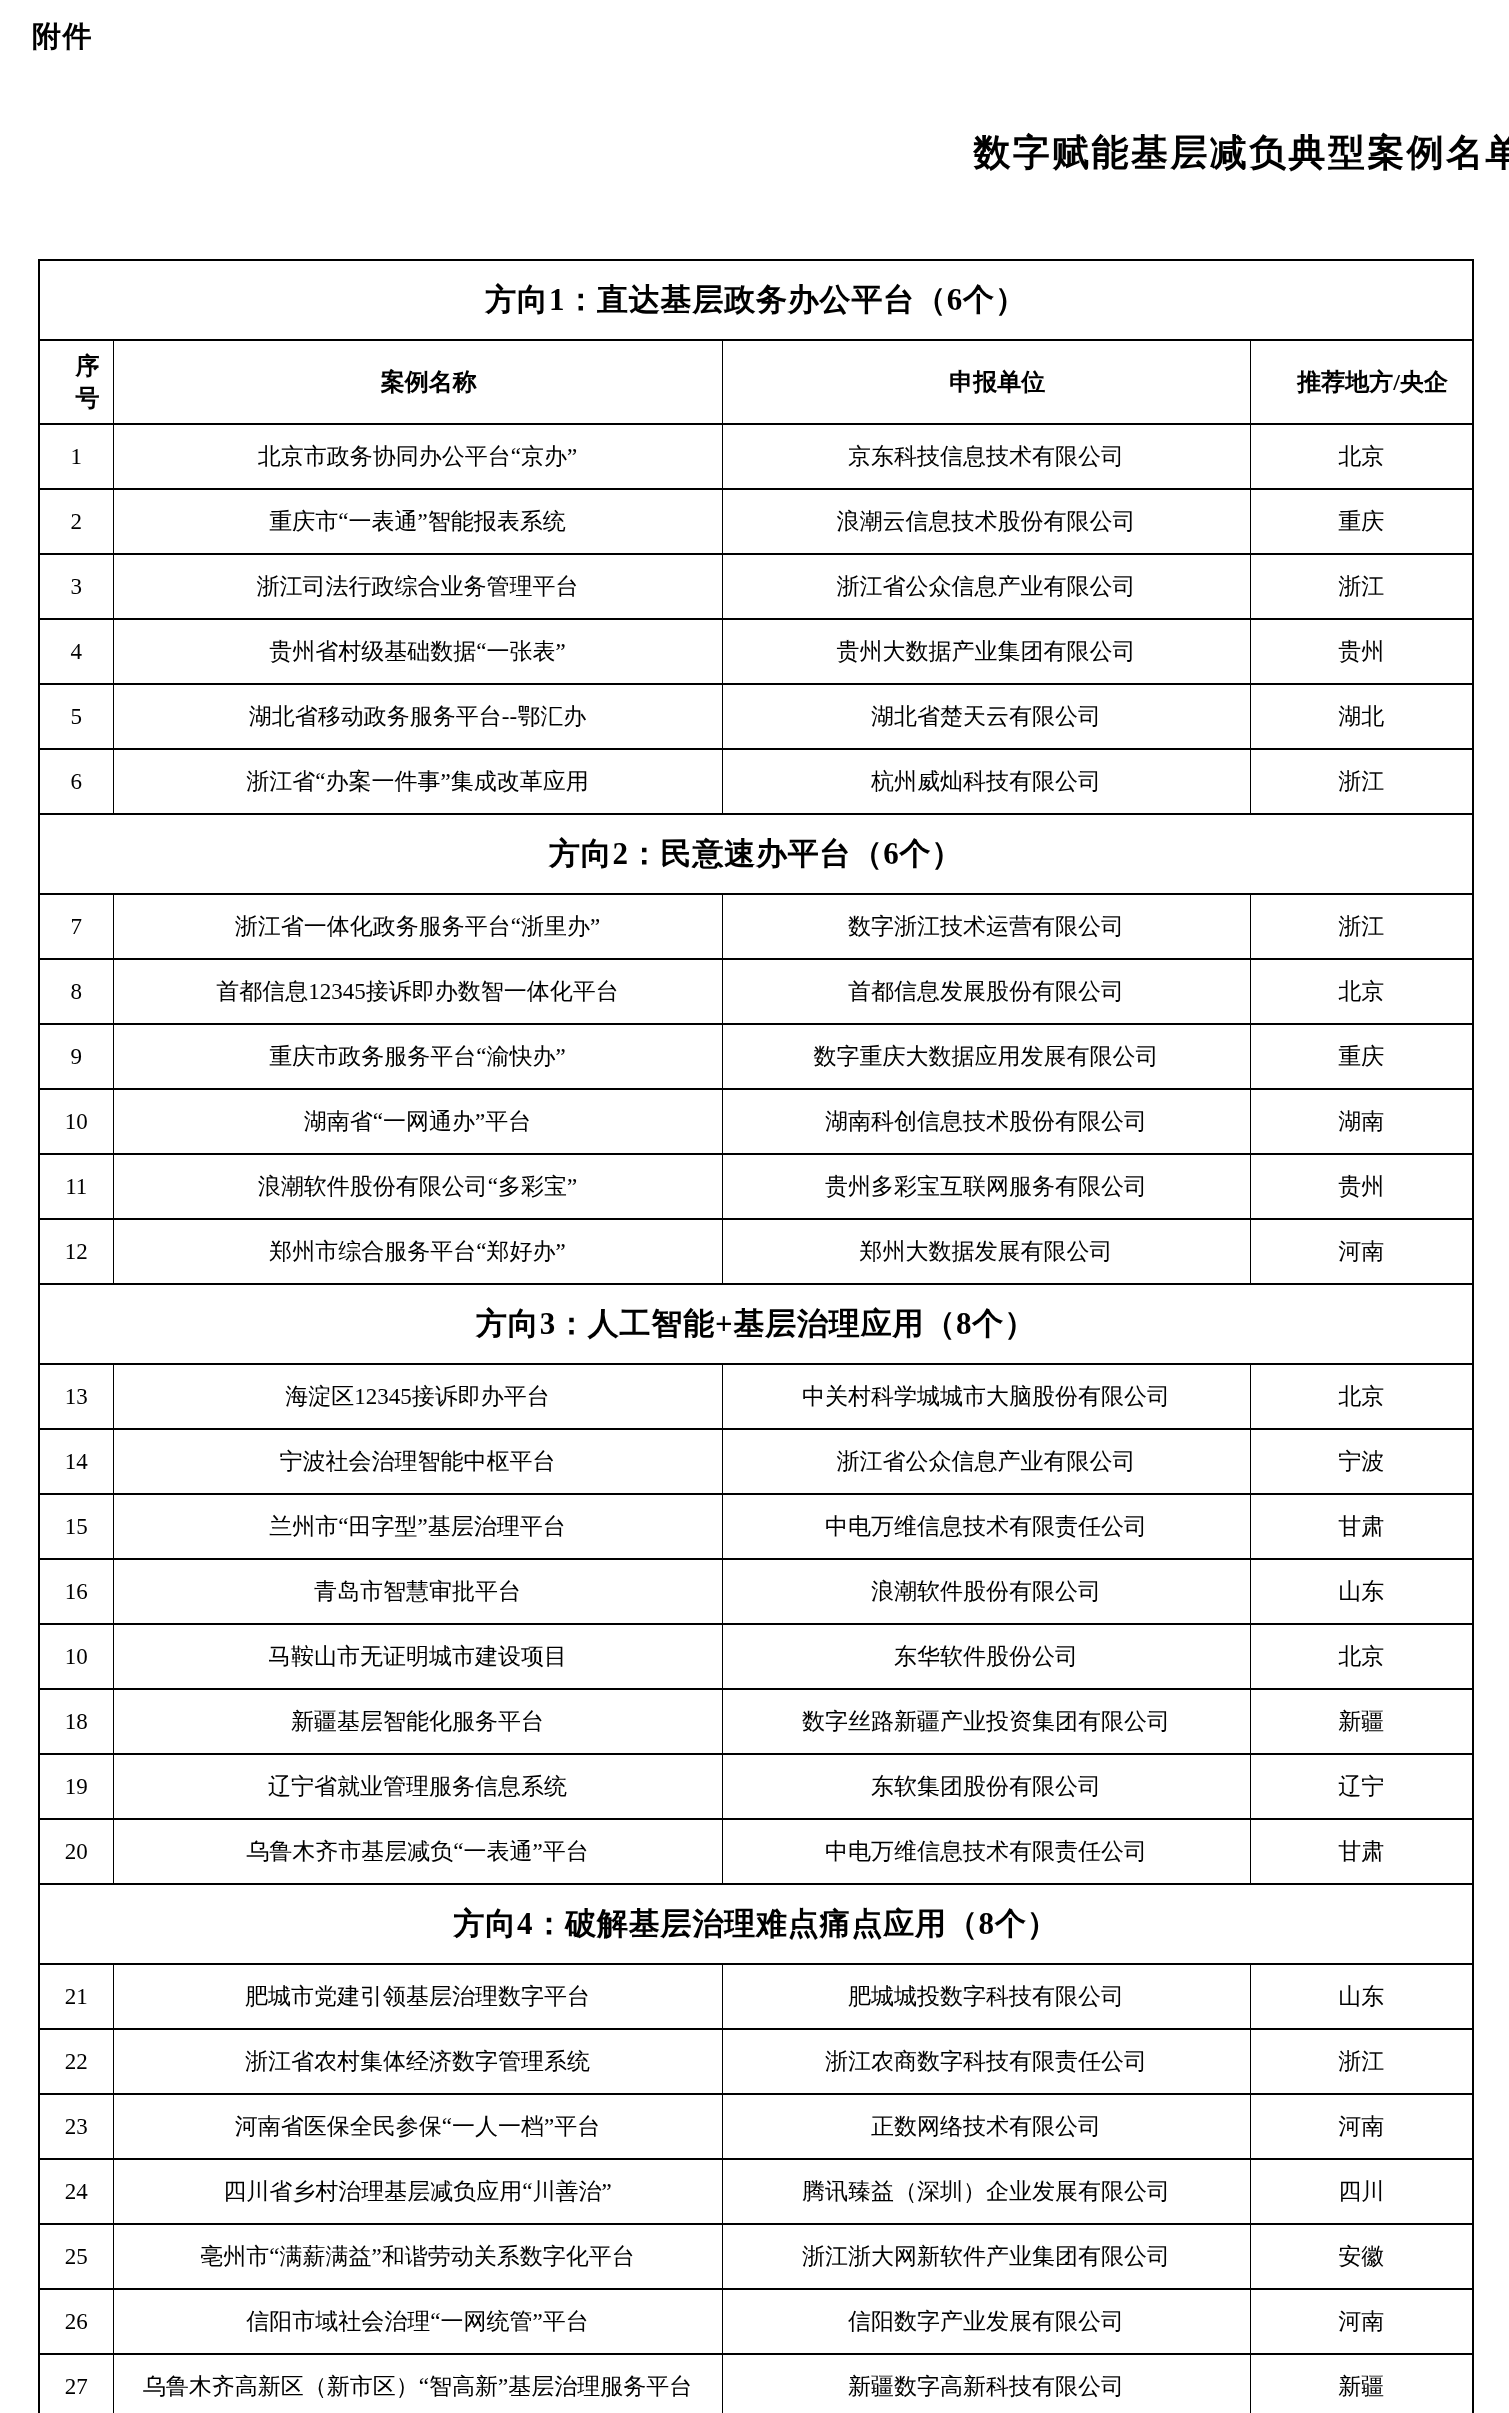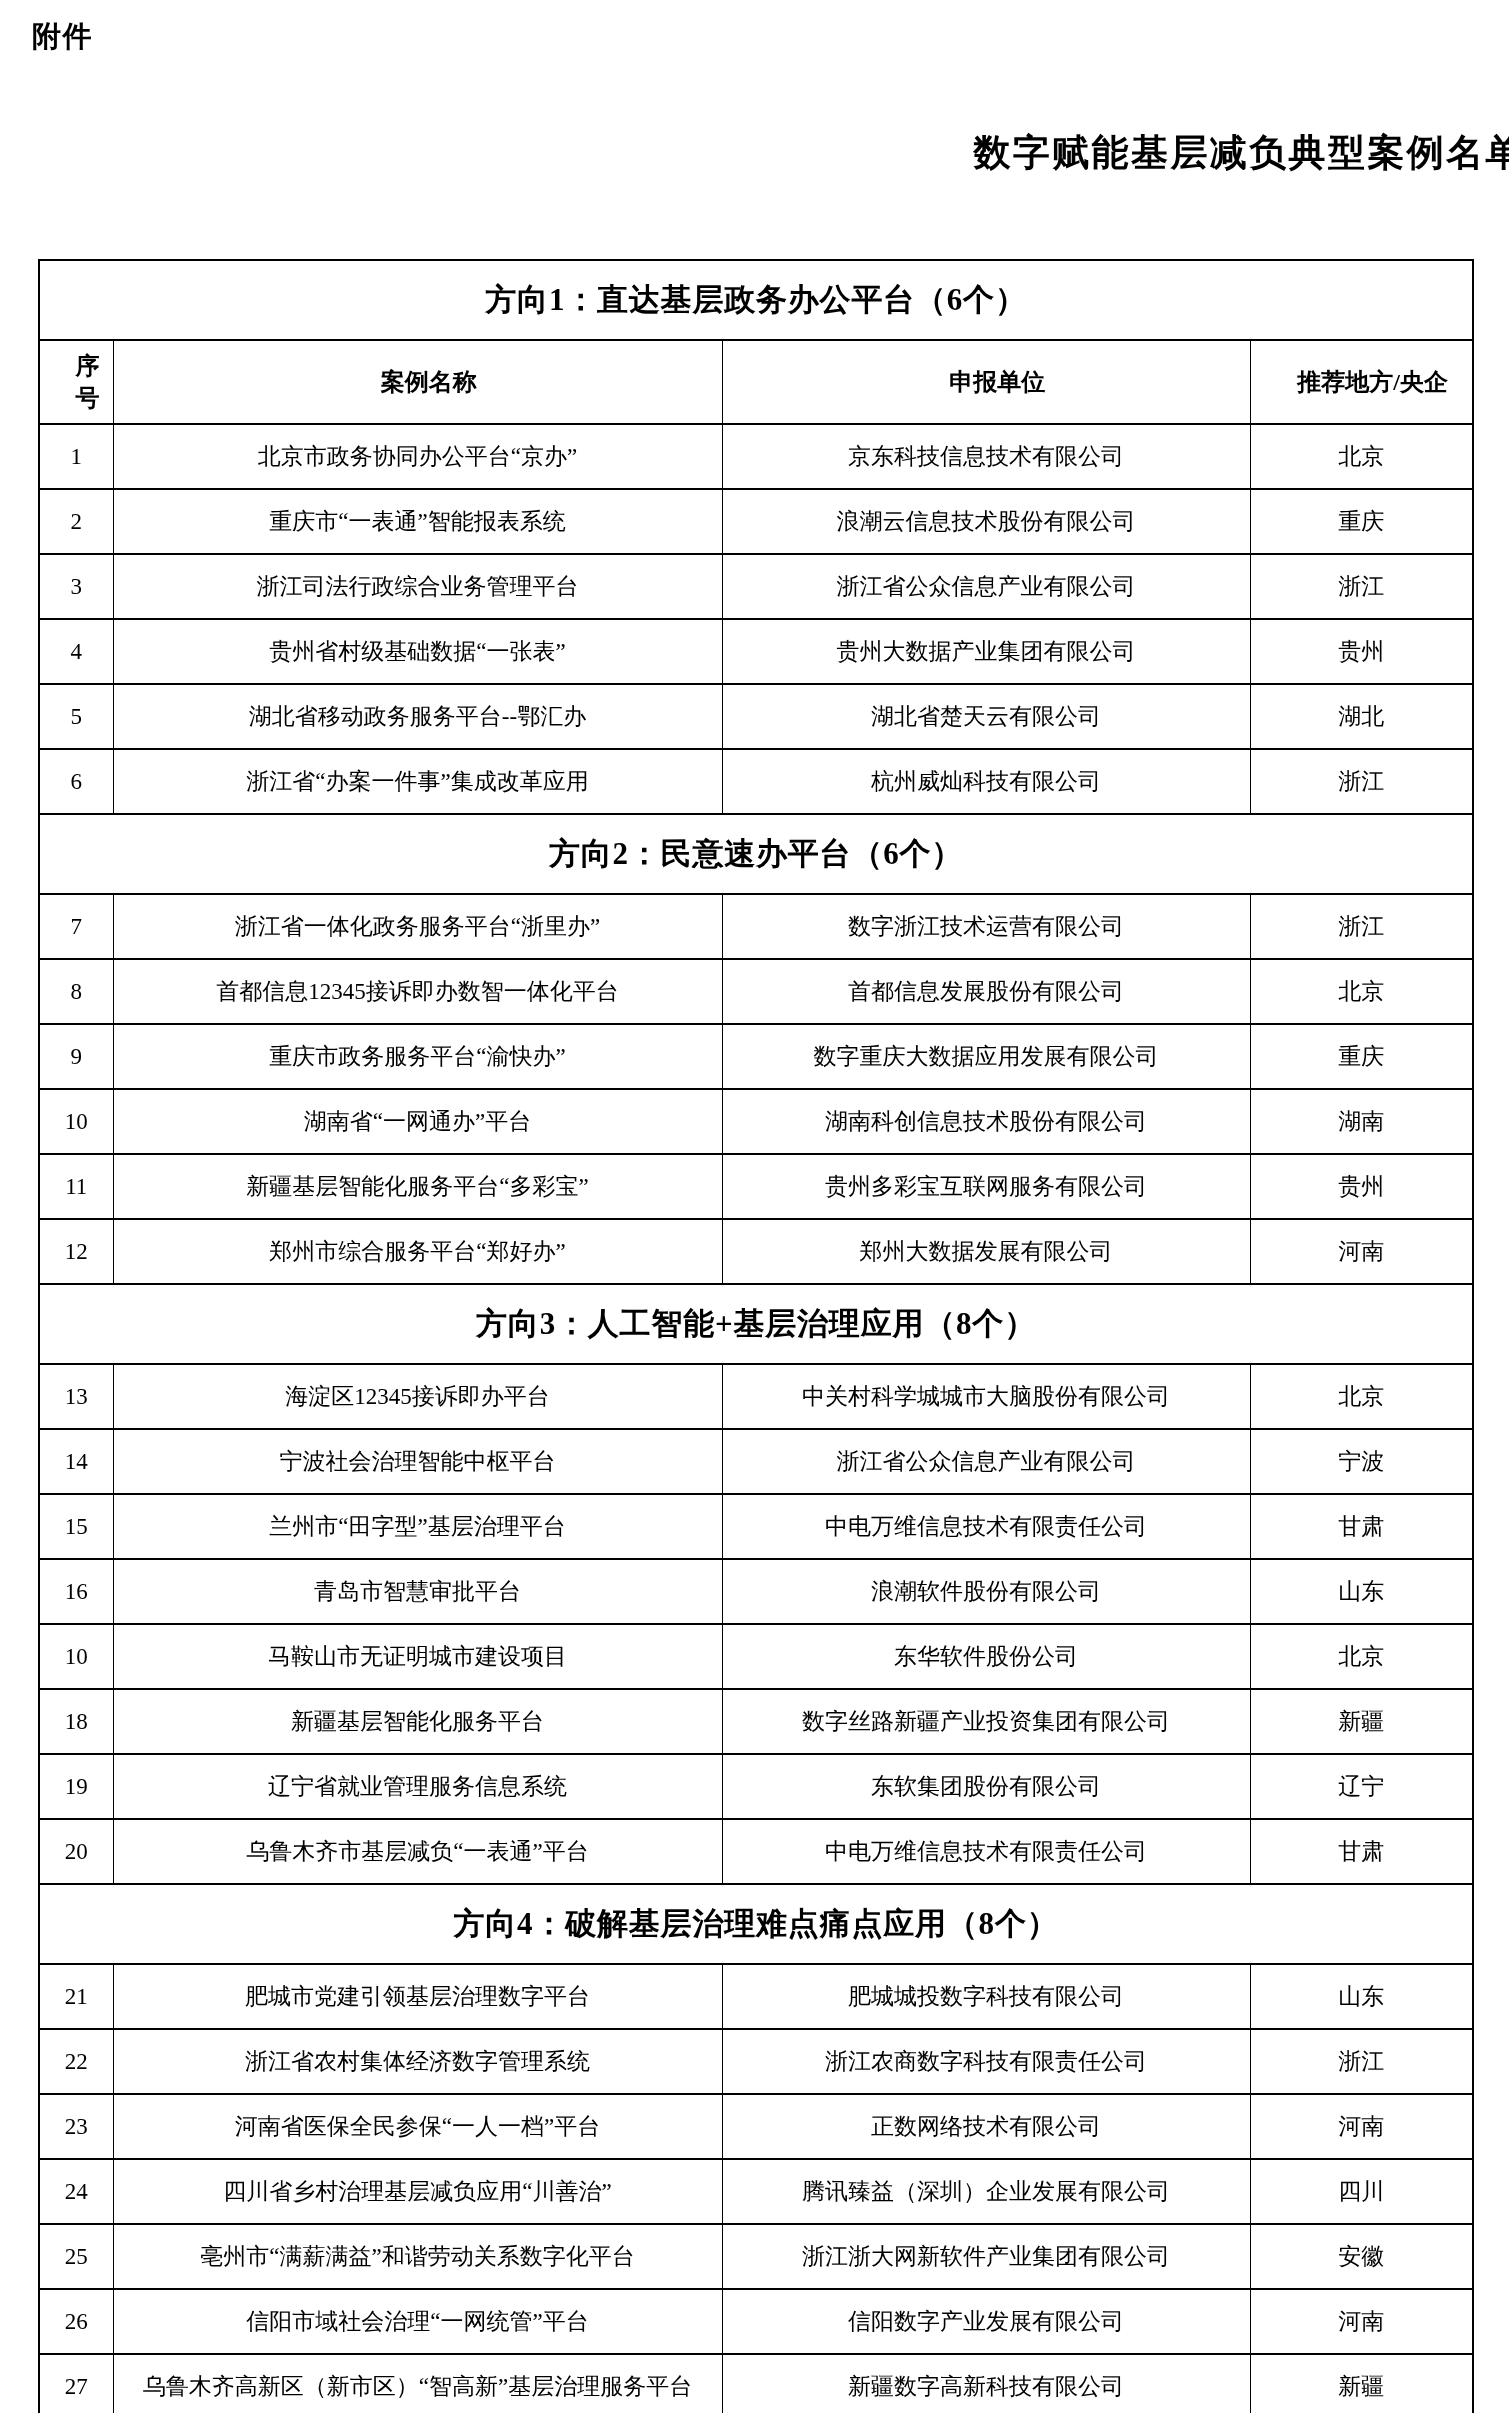"新疆基层智能化服务平台“多彩宝”" td { text: 新疆基层智能化服务平台 -> 浪潮软件股份有限公司 }
